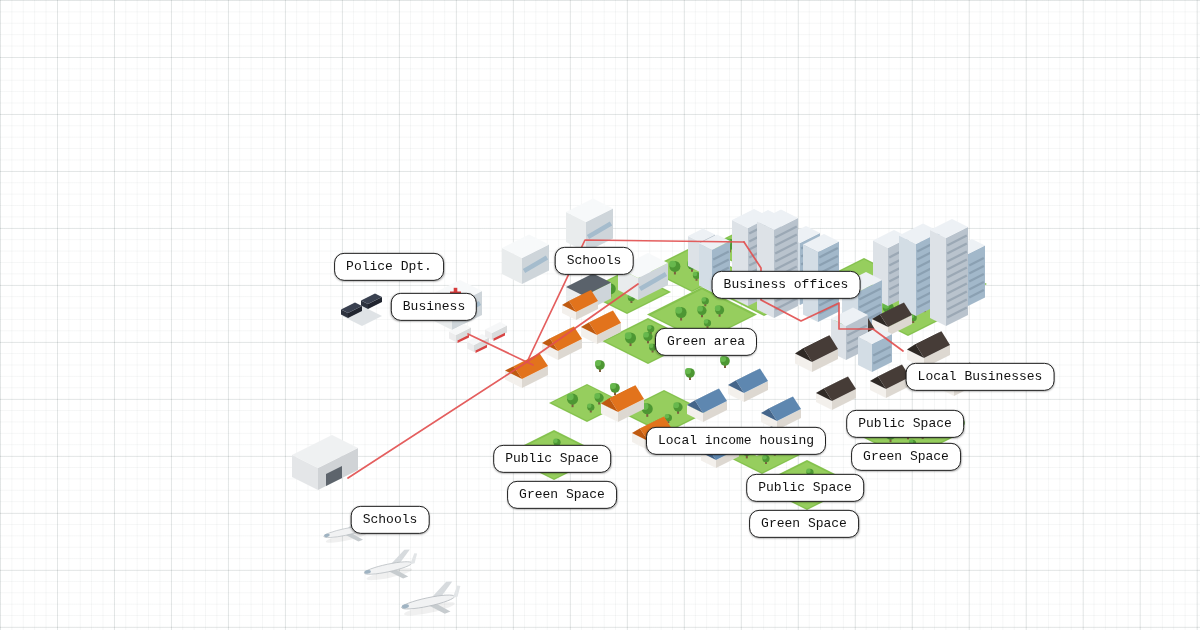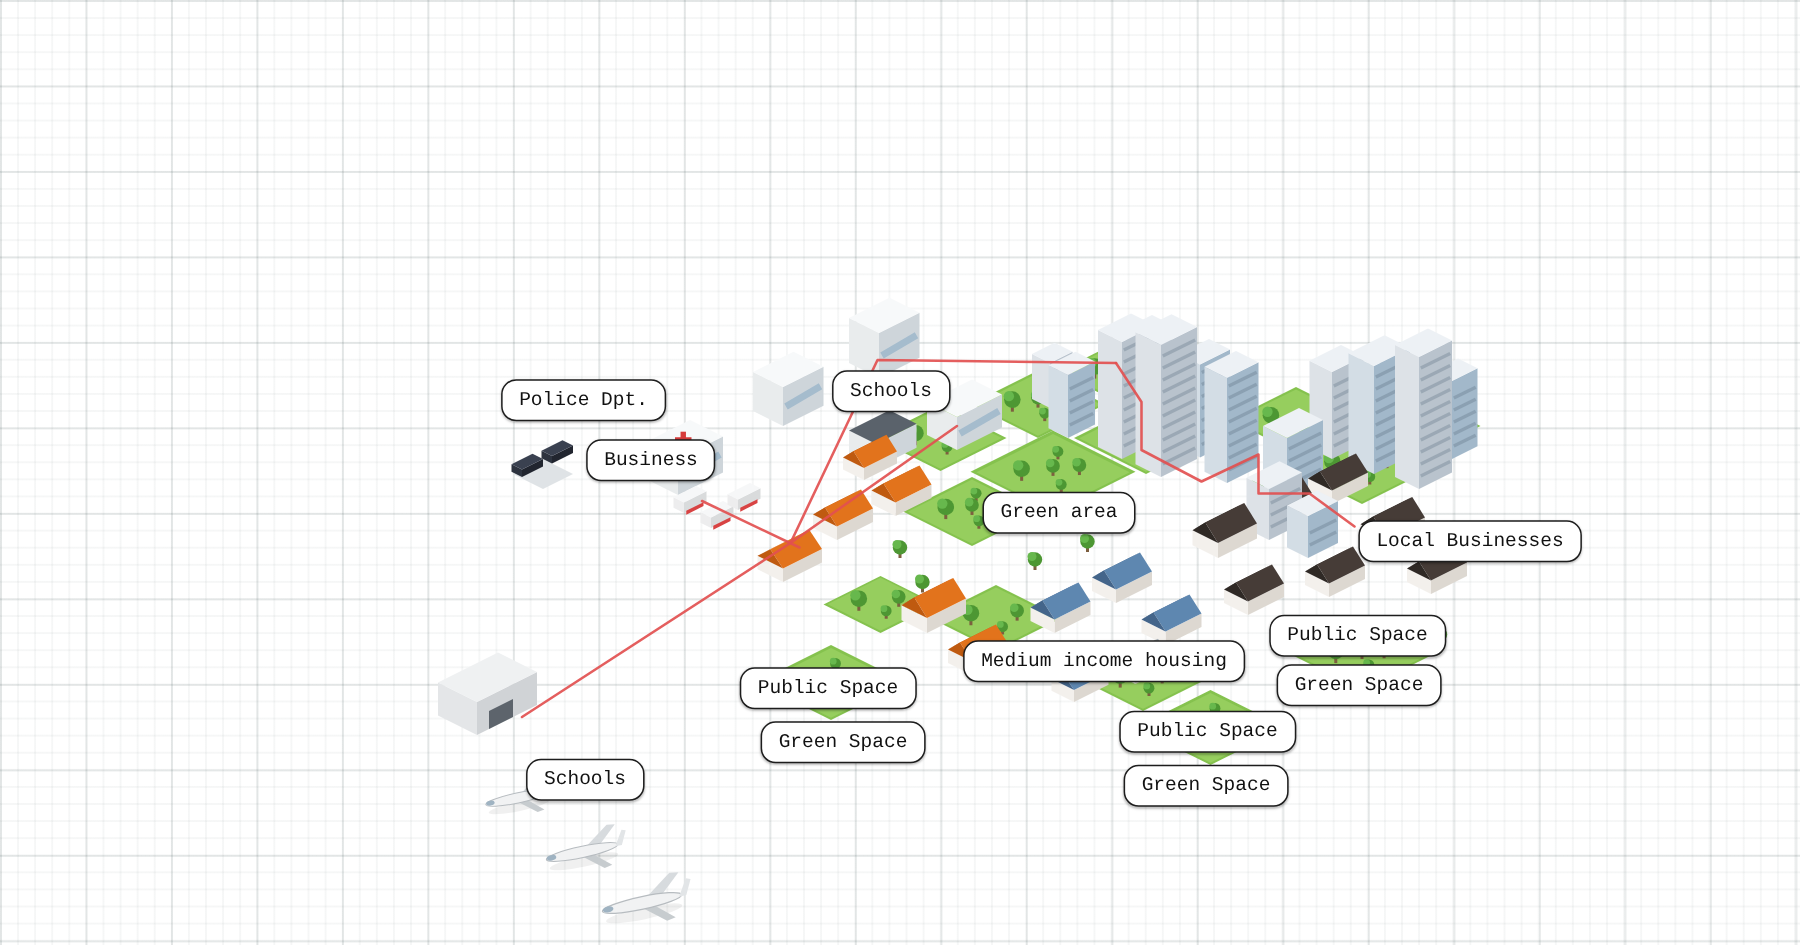"Business offices" div.label { html: none -> <div>Business offices</div> }
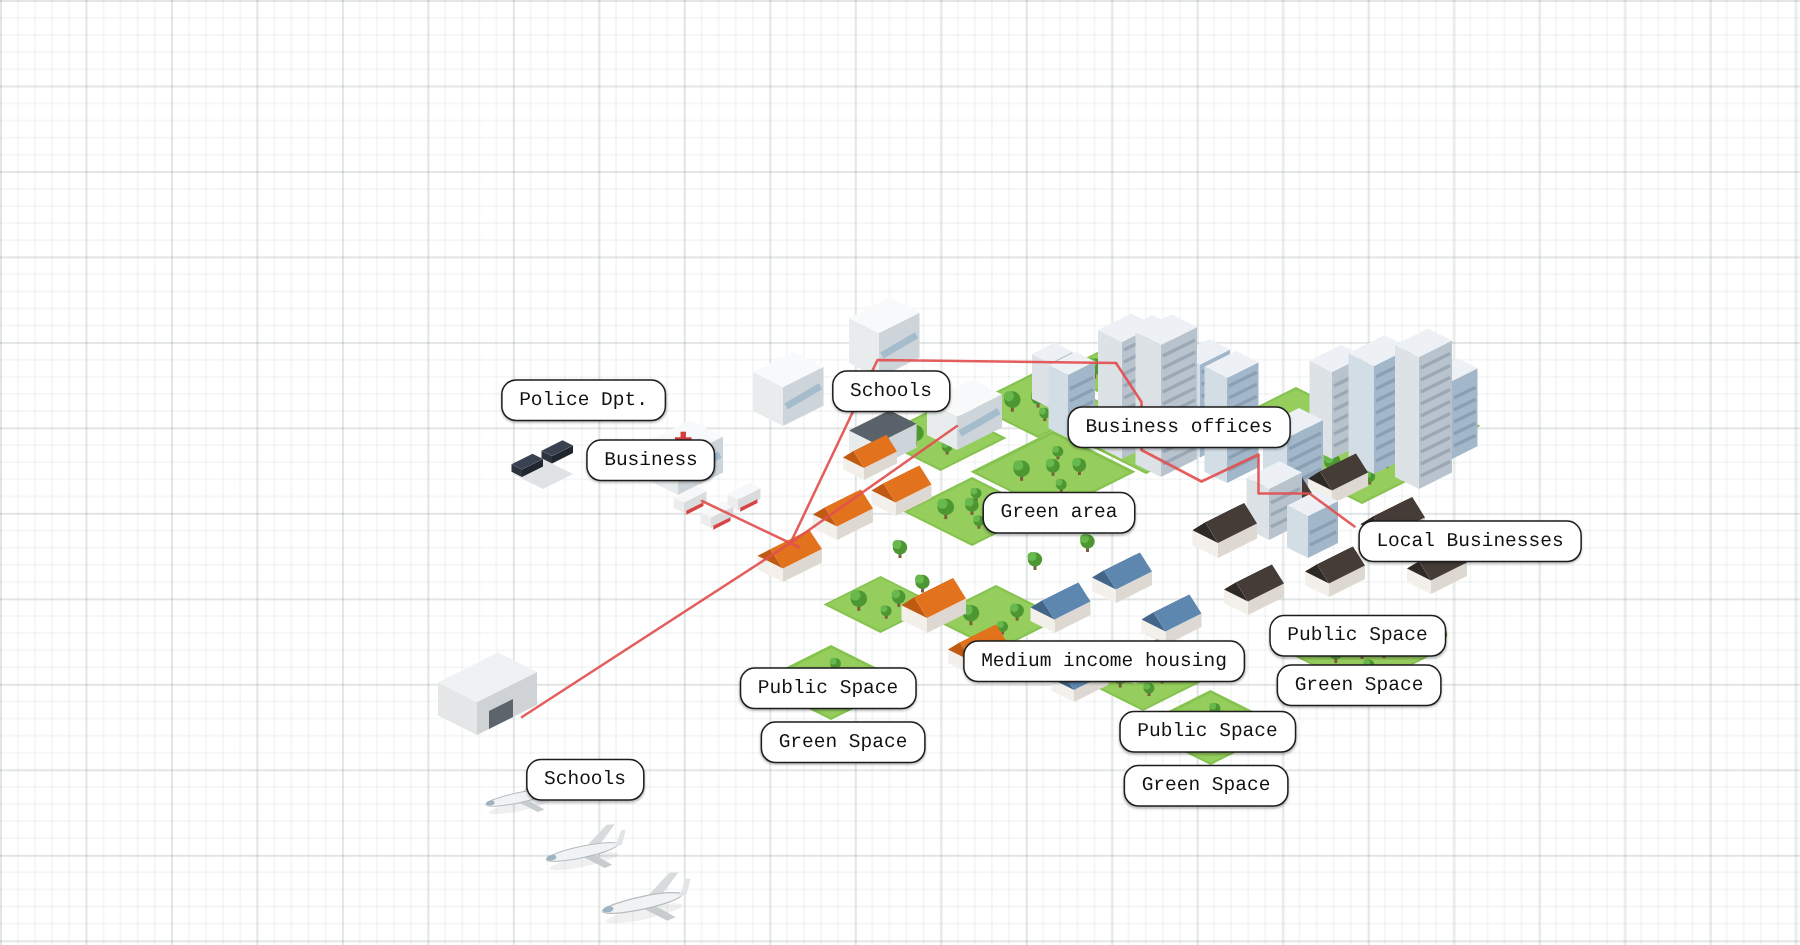"Local Businesses" div.label { top: 361px -> 377px }
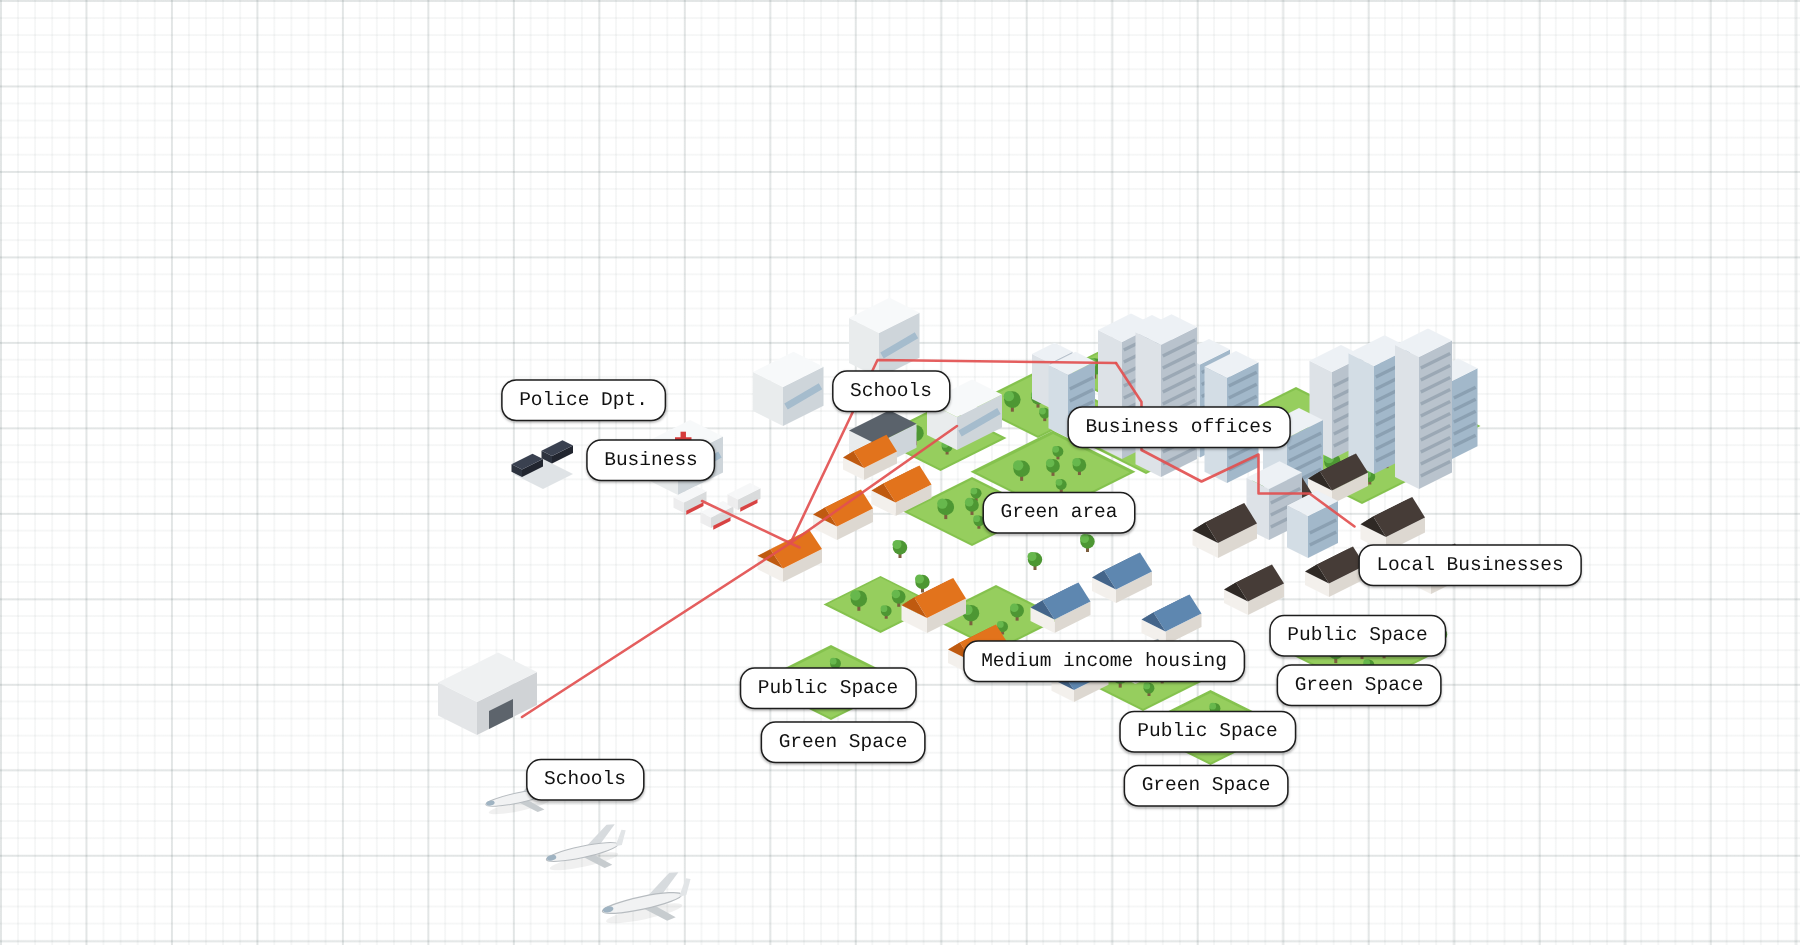"Medium income housing" div.label { text: Medium -> Local }
